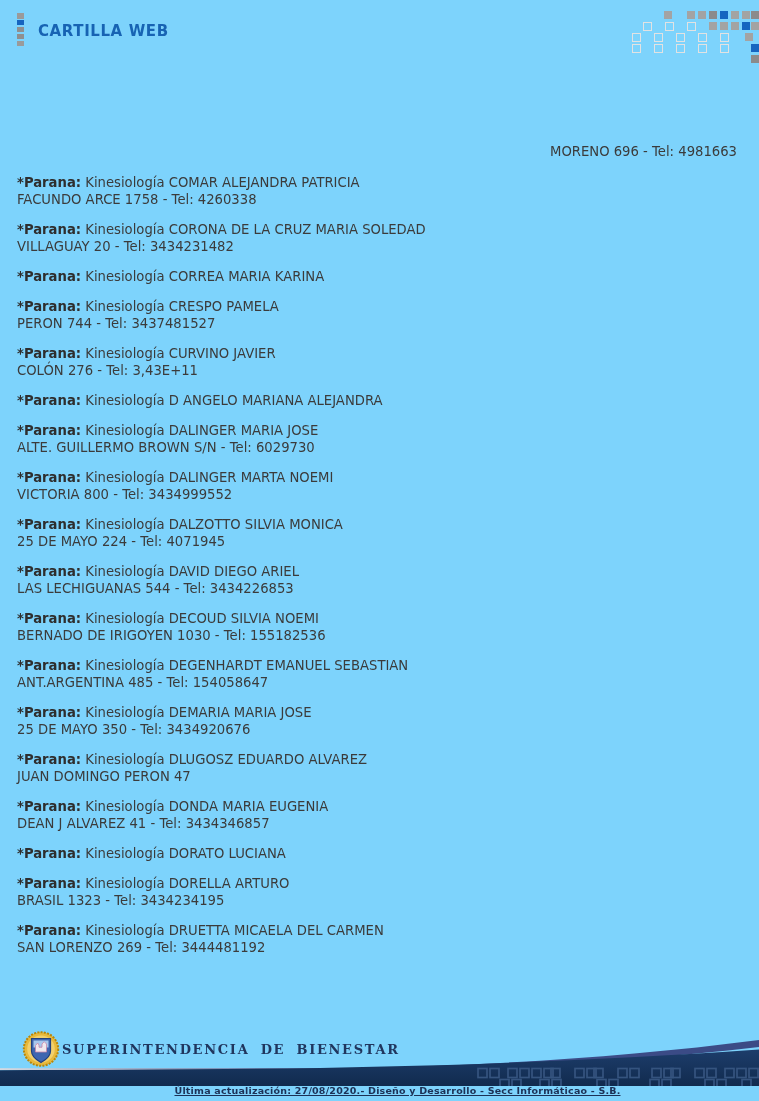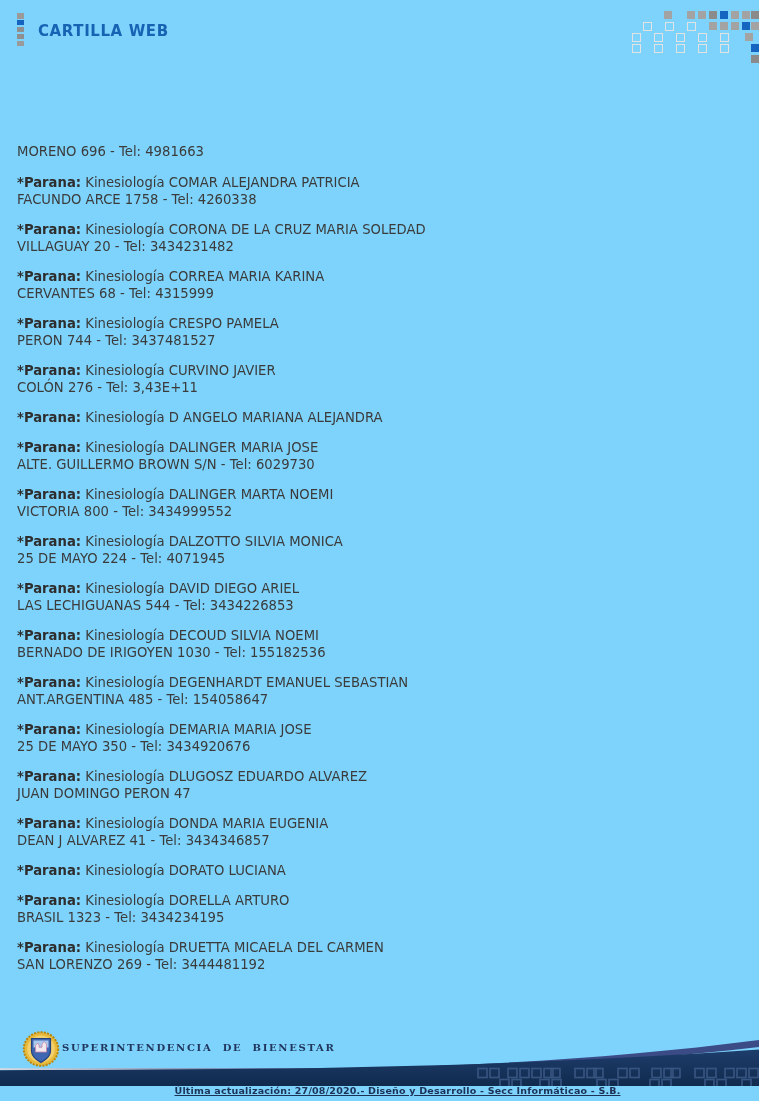"MORENO 696 - Tel: 4981663" .orphan { text-align: none -> right }
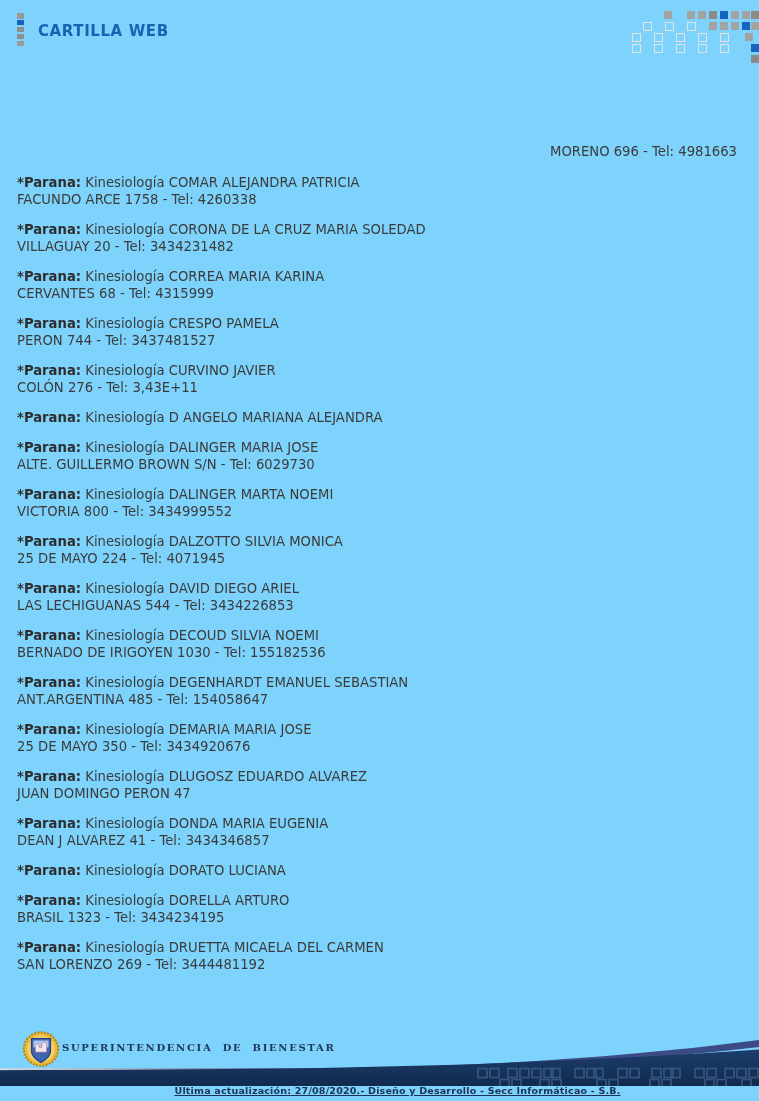"CERVANTES 68 - Tel: 4315999" div.line { html: <div>CERVANTES 68 - Tel: 4315999</div> -> none }
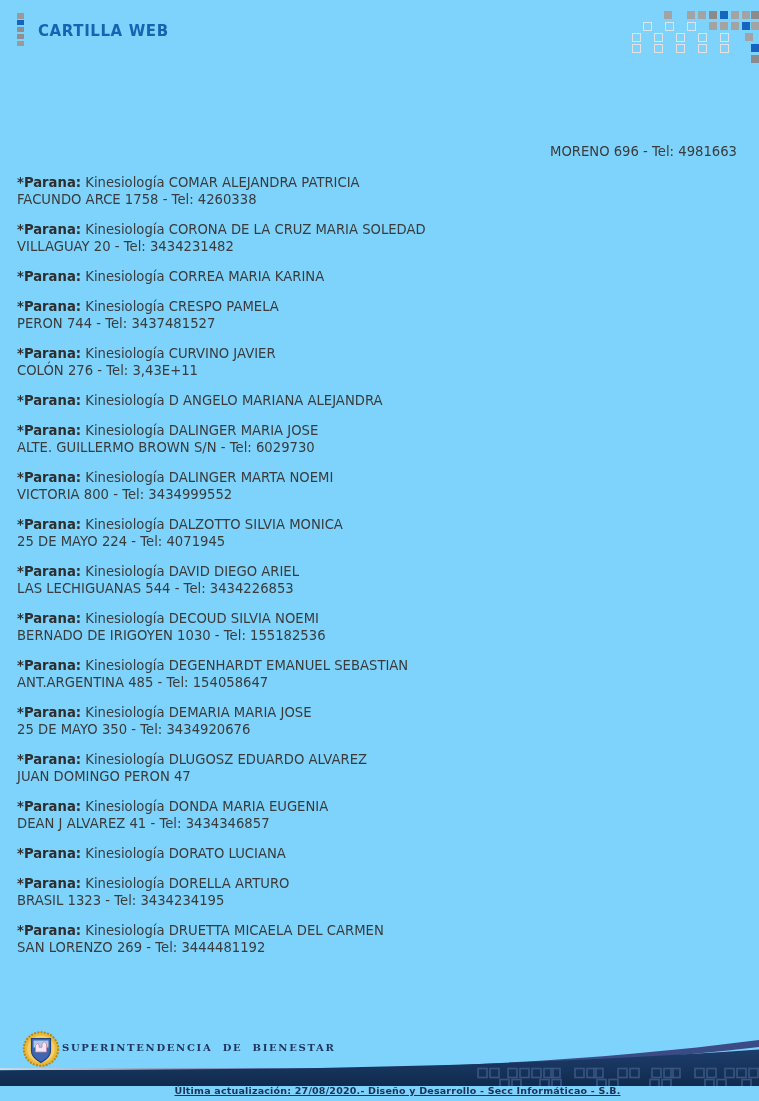"SUPERINTENDENCIA DE BIENESTAR" .org-name { font-size: 10px -> 13px }
